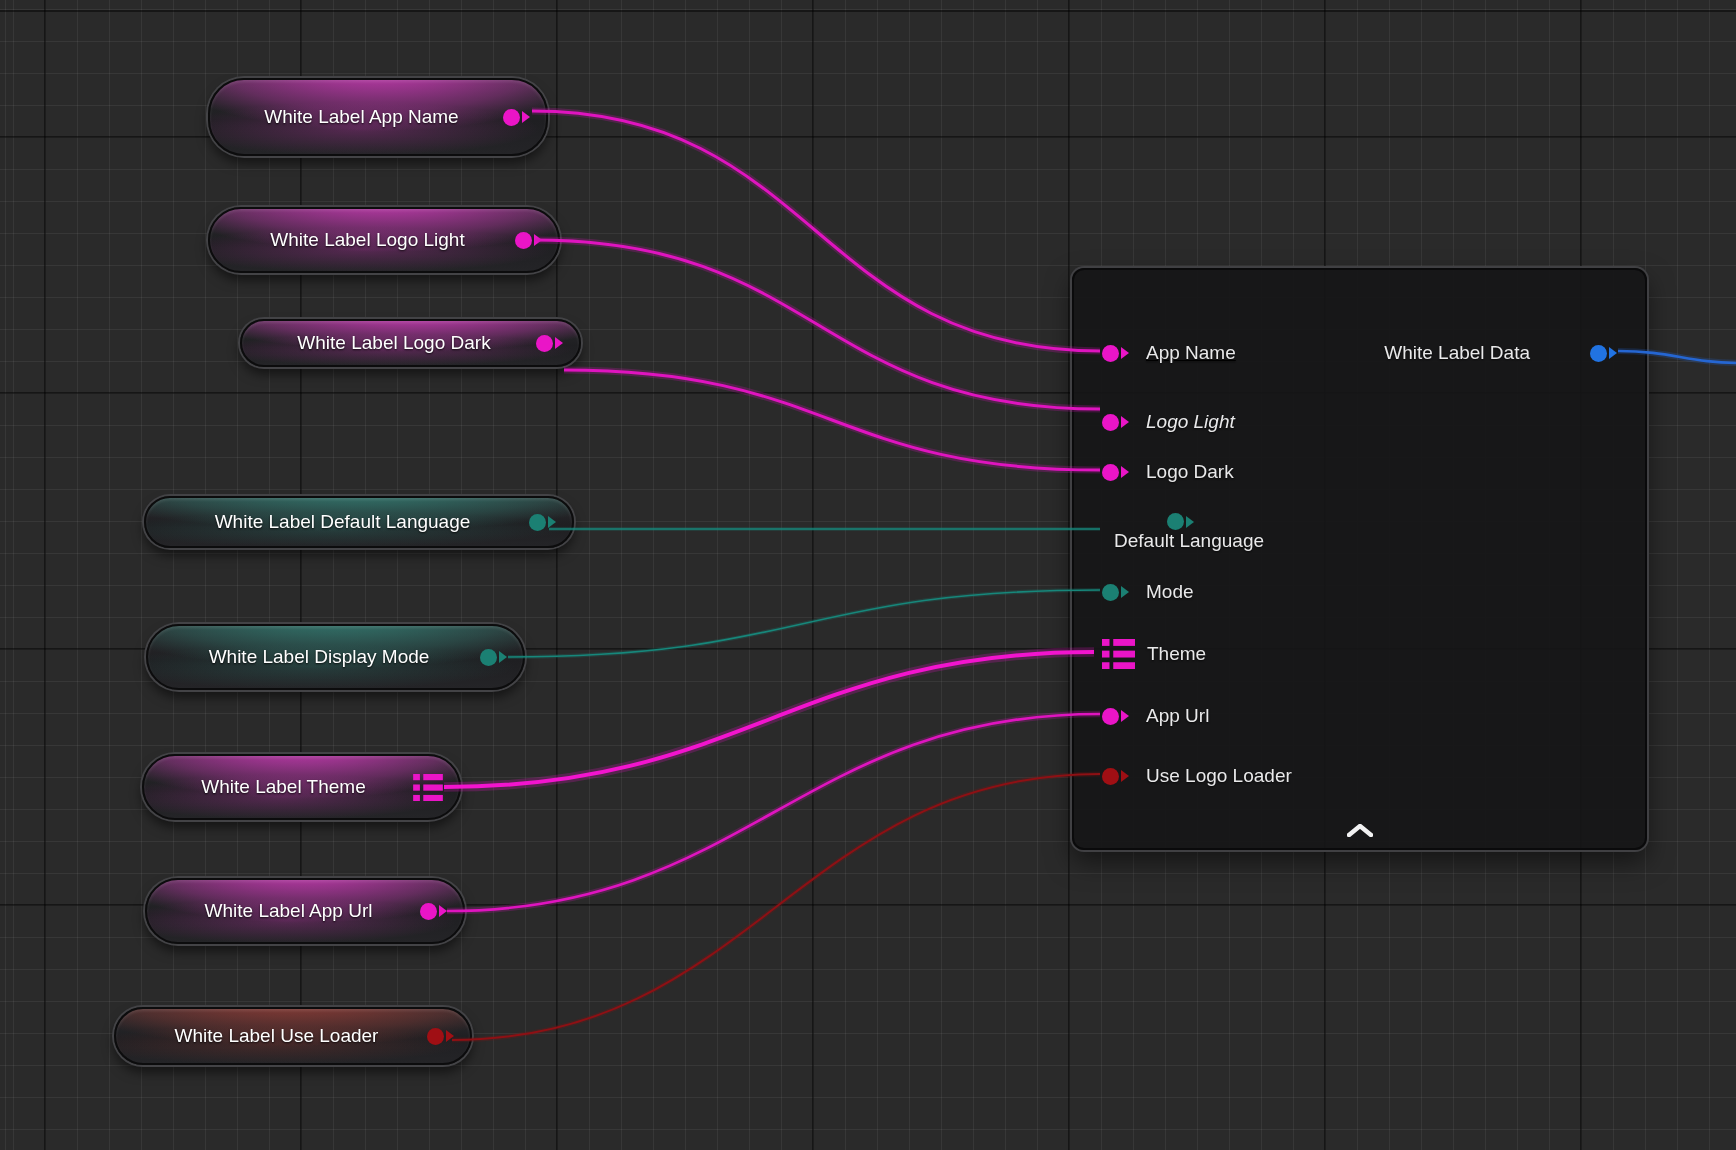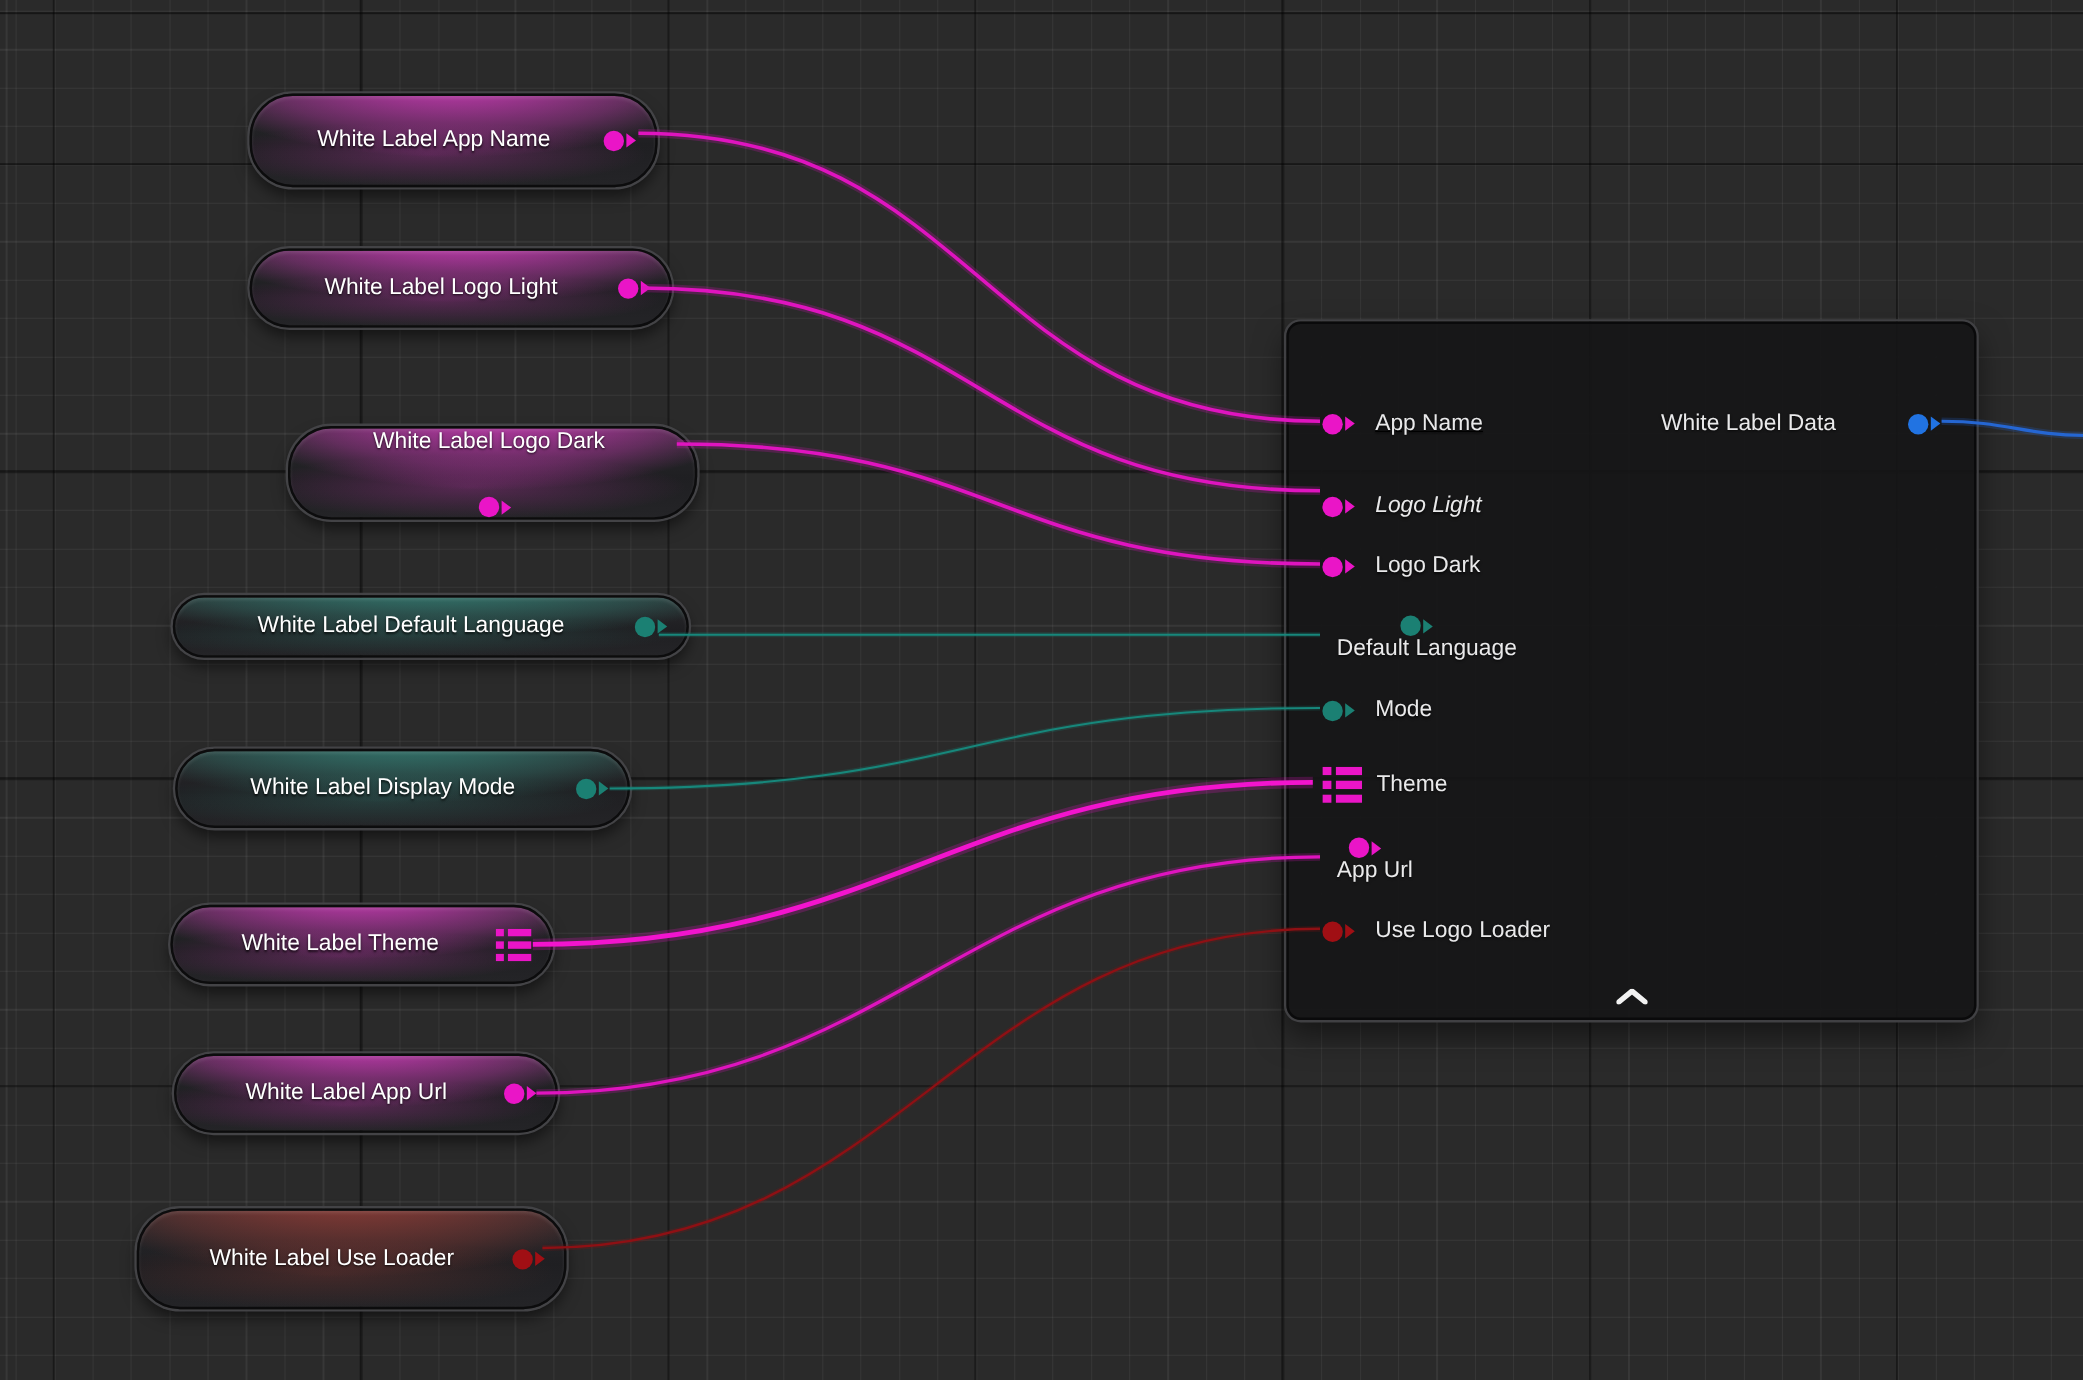"White Label Logo Dark" div.vnode { flex-direction: column -> none; height: 78px -> 48px; top: 355px -> 319px }
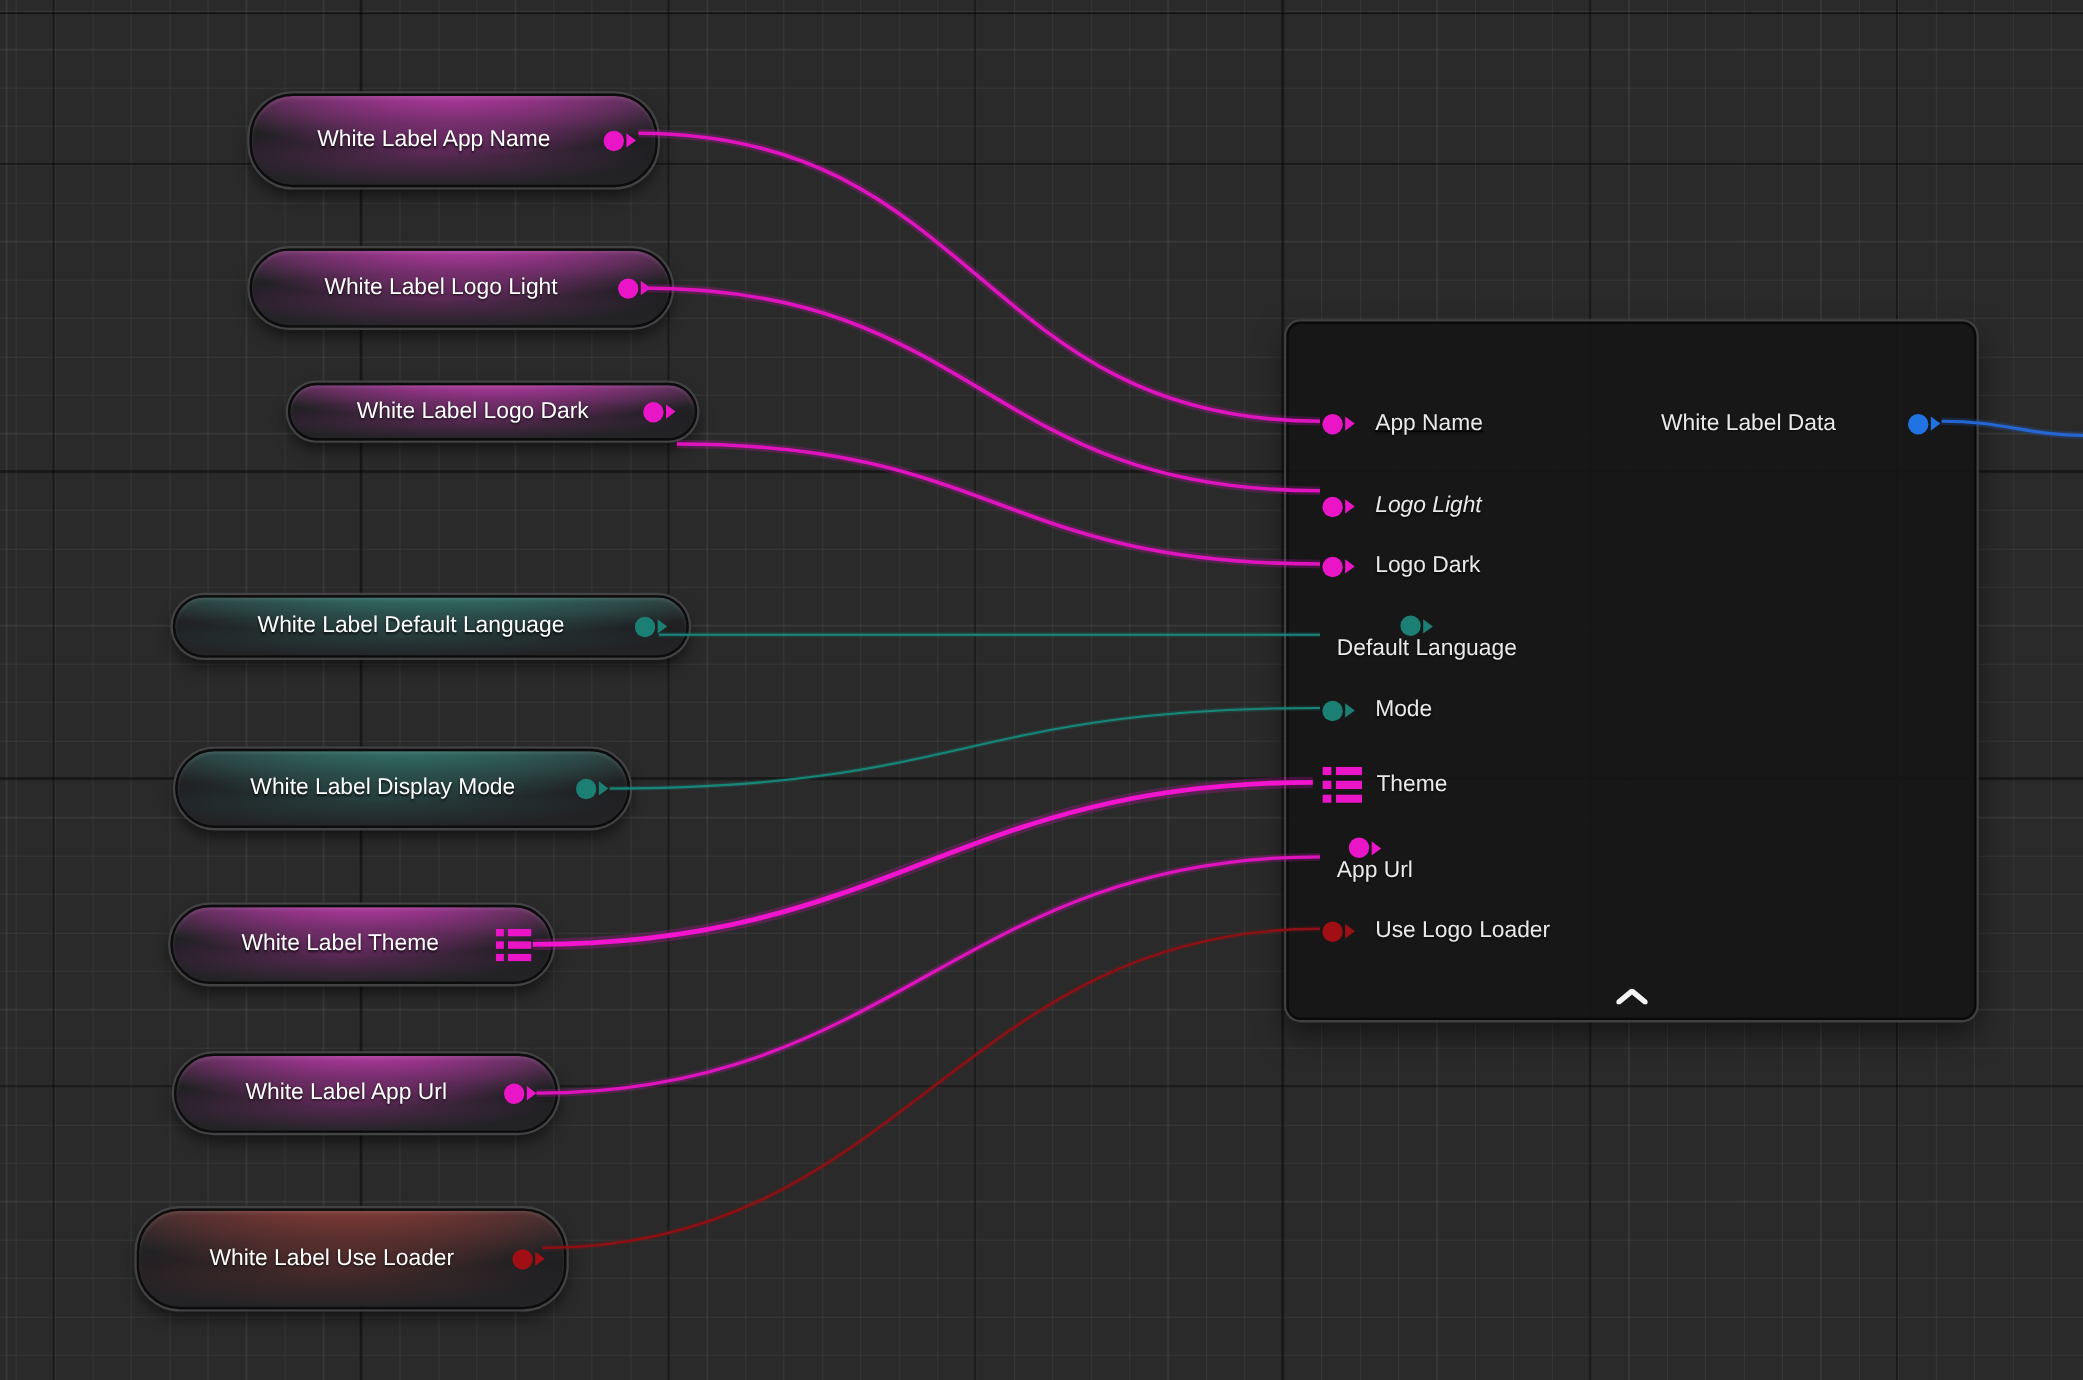"App Url" div.mrow { flex-direction: column -> none }
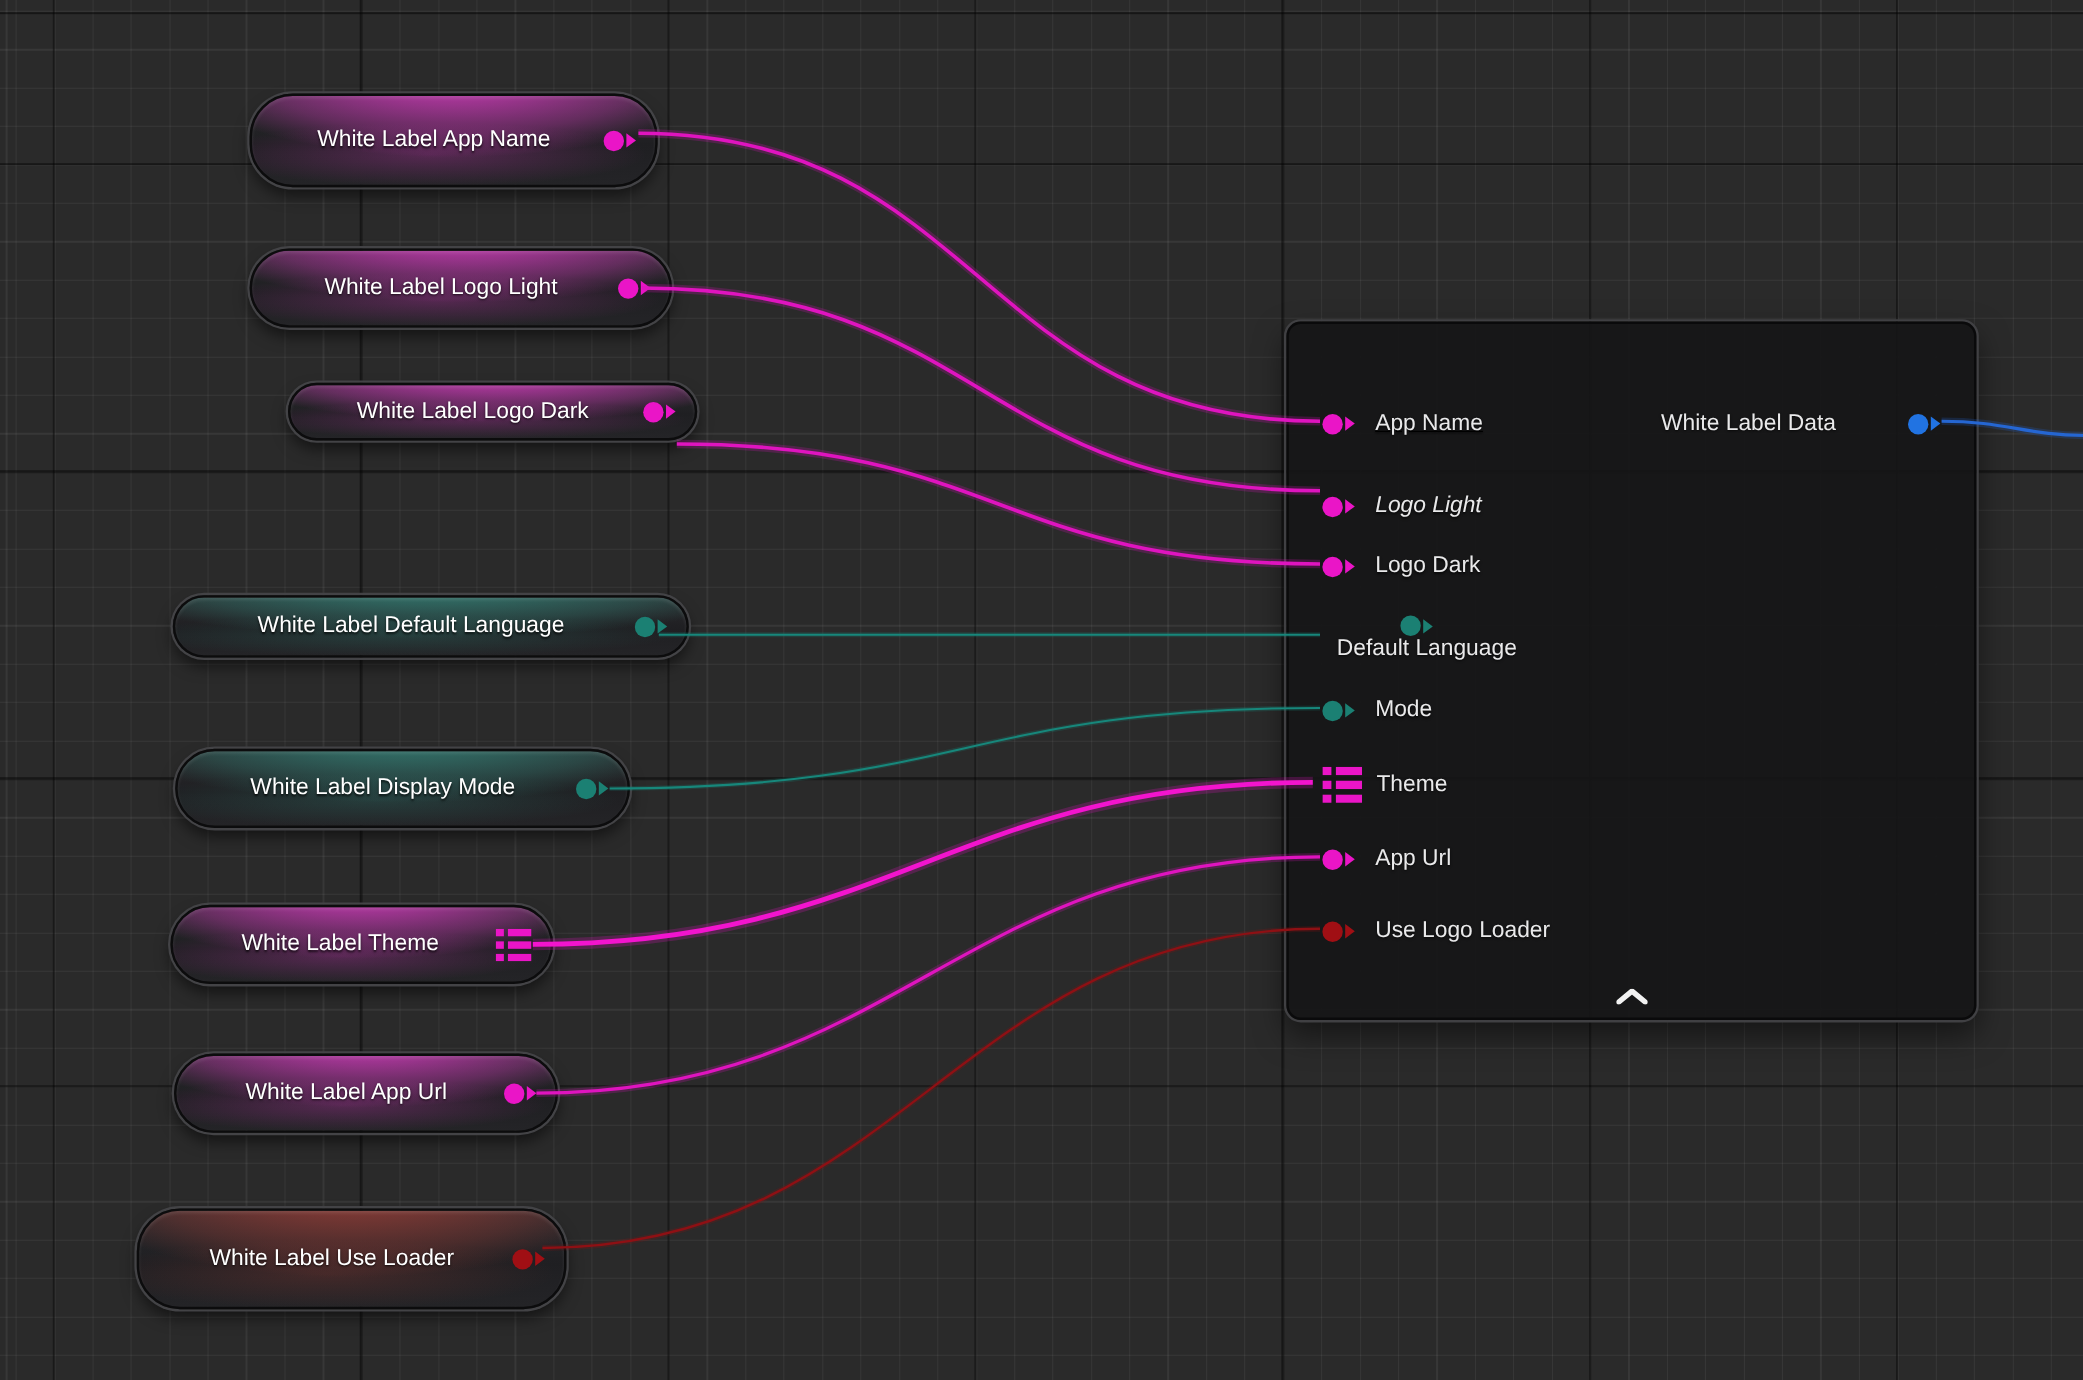"White Label Use Loader" div.vnode { height: 84px -> 58px }
